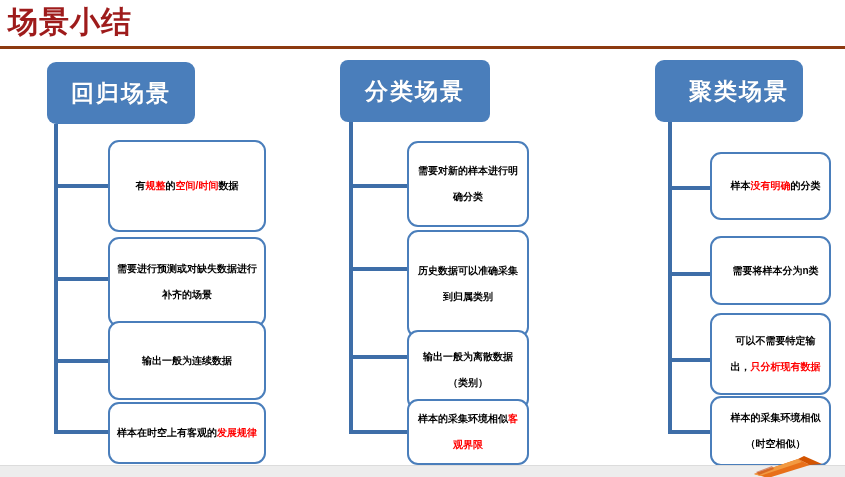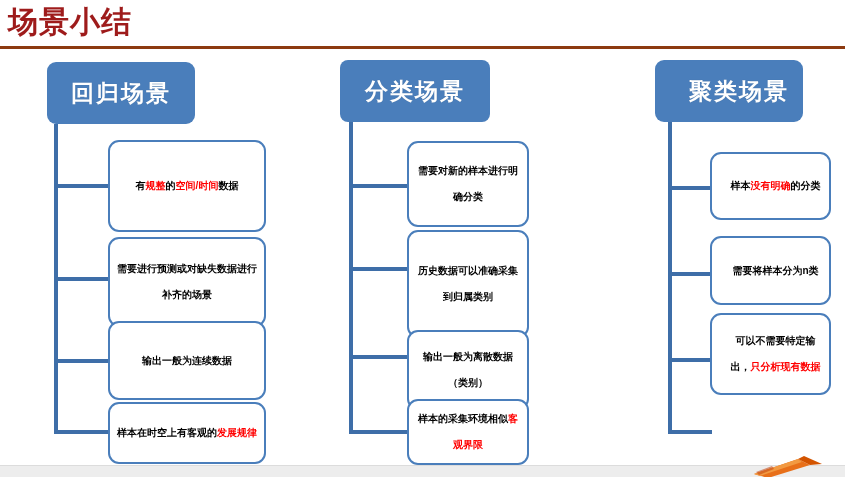"样本的采集环境相似（时空相似）" div.leaf { html: none -> <div> <span><span>样本的采集环境相似（时空相似）</span></span> </div> }
